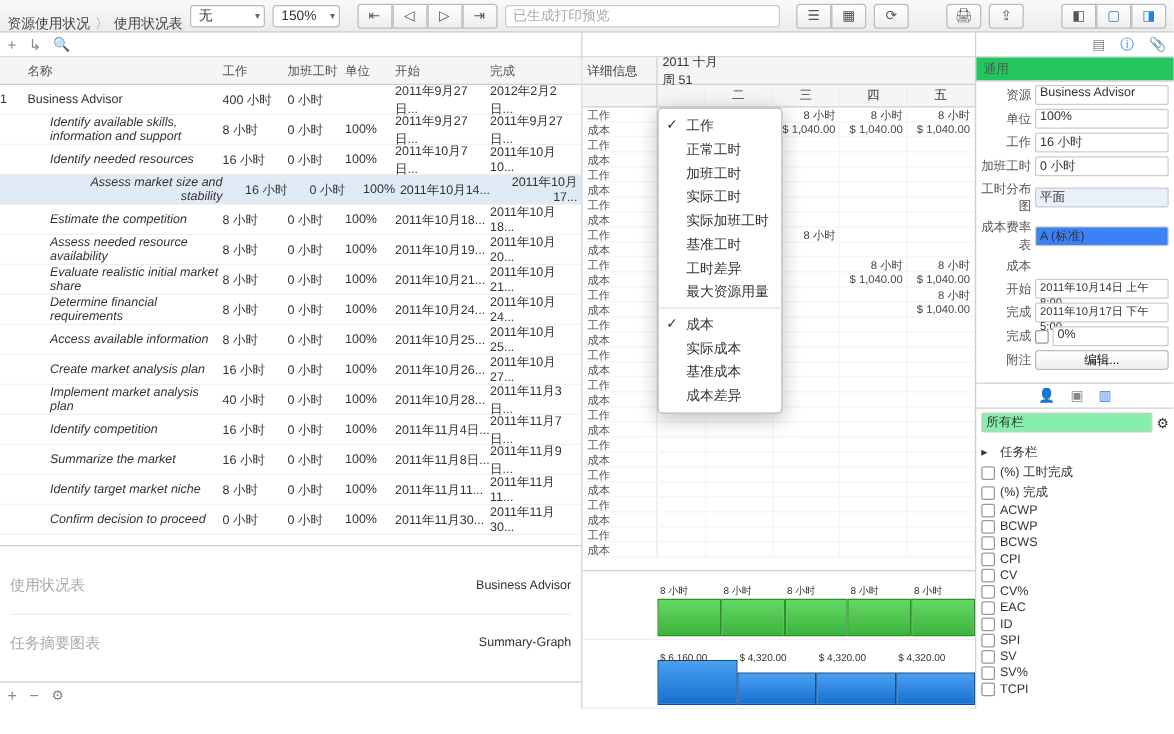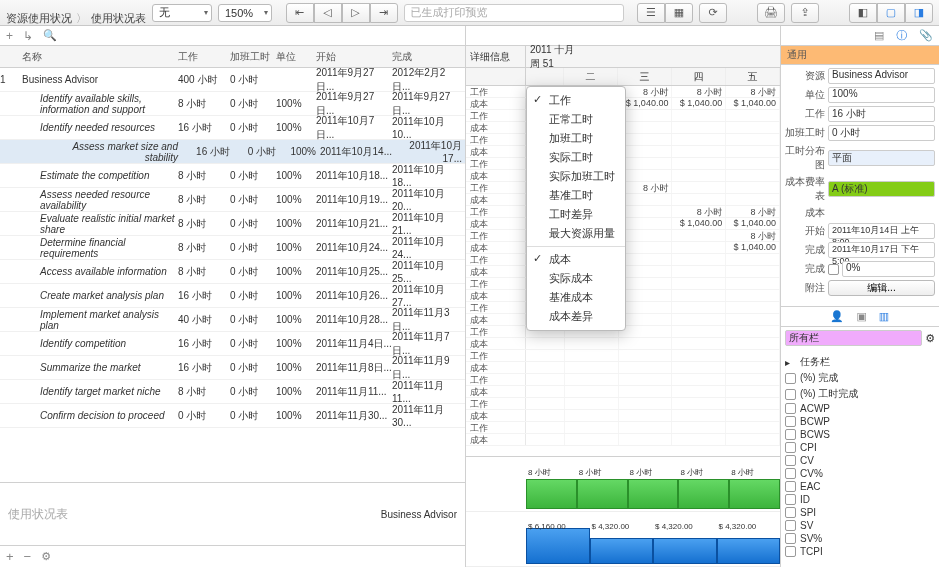"通用" .rhead { background: #fdba74 -> #22c55e }
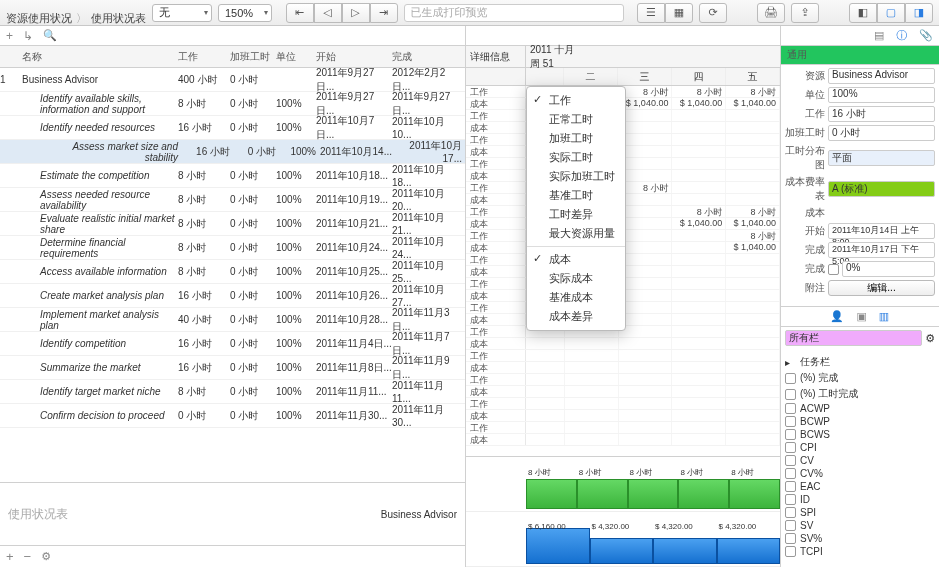"A (标准)" div.finput { background: #84cc16 -> #3b82f6 }
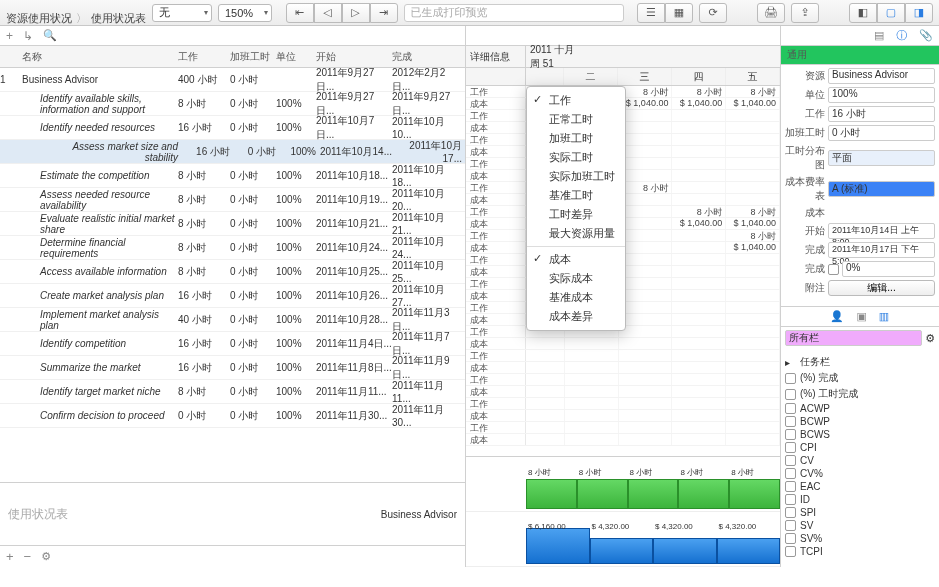"所有栏" div.finput { background: #f0abfc -> #86efac }
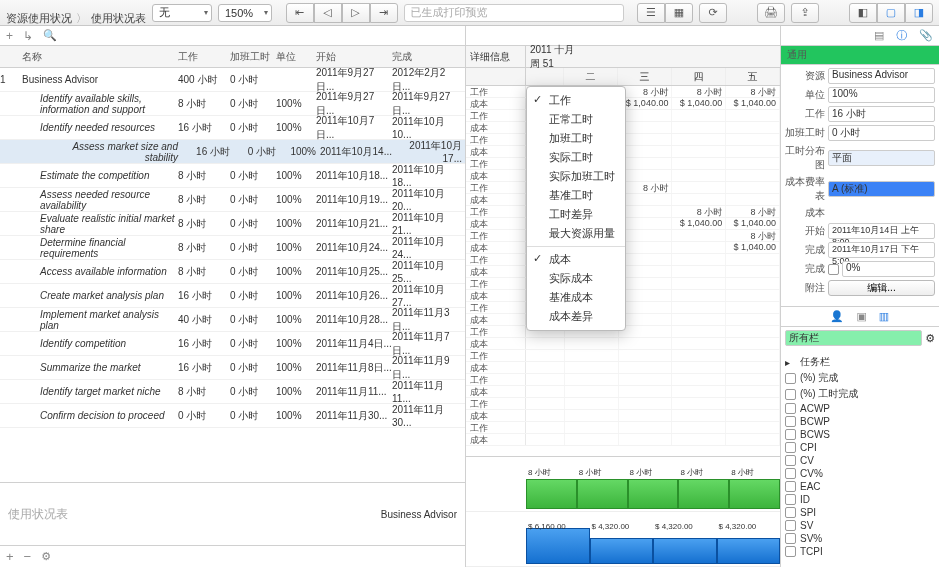"(%) 完成" div.li { order: before "(%) 工时完成" -> after "(%) 工时完成" }
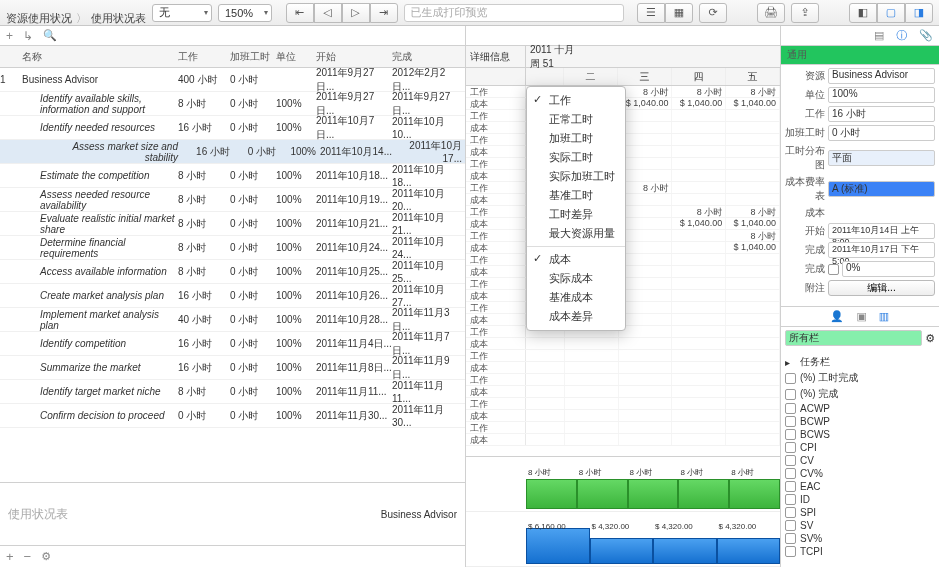"任务摘要图表" div.sumrow { html: none -> <div> <span>任务摘要图表</span> <span>Summary-Graph</span> </div> }
